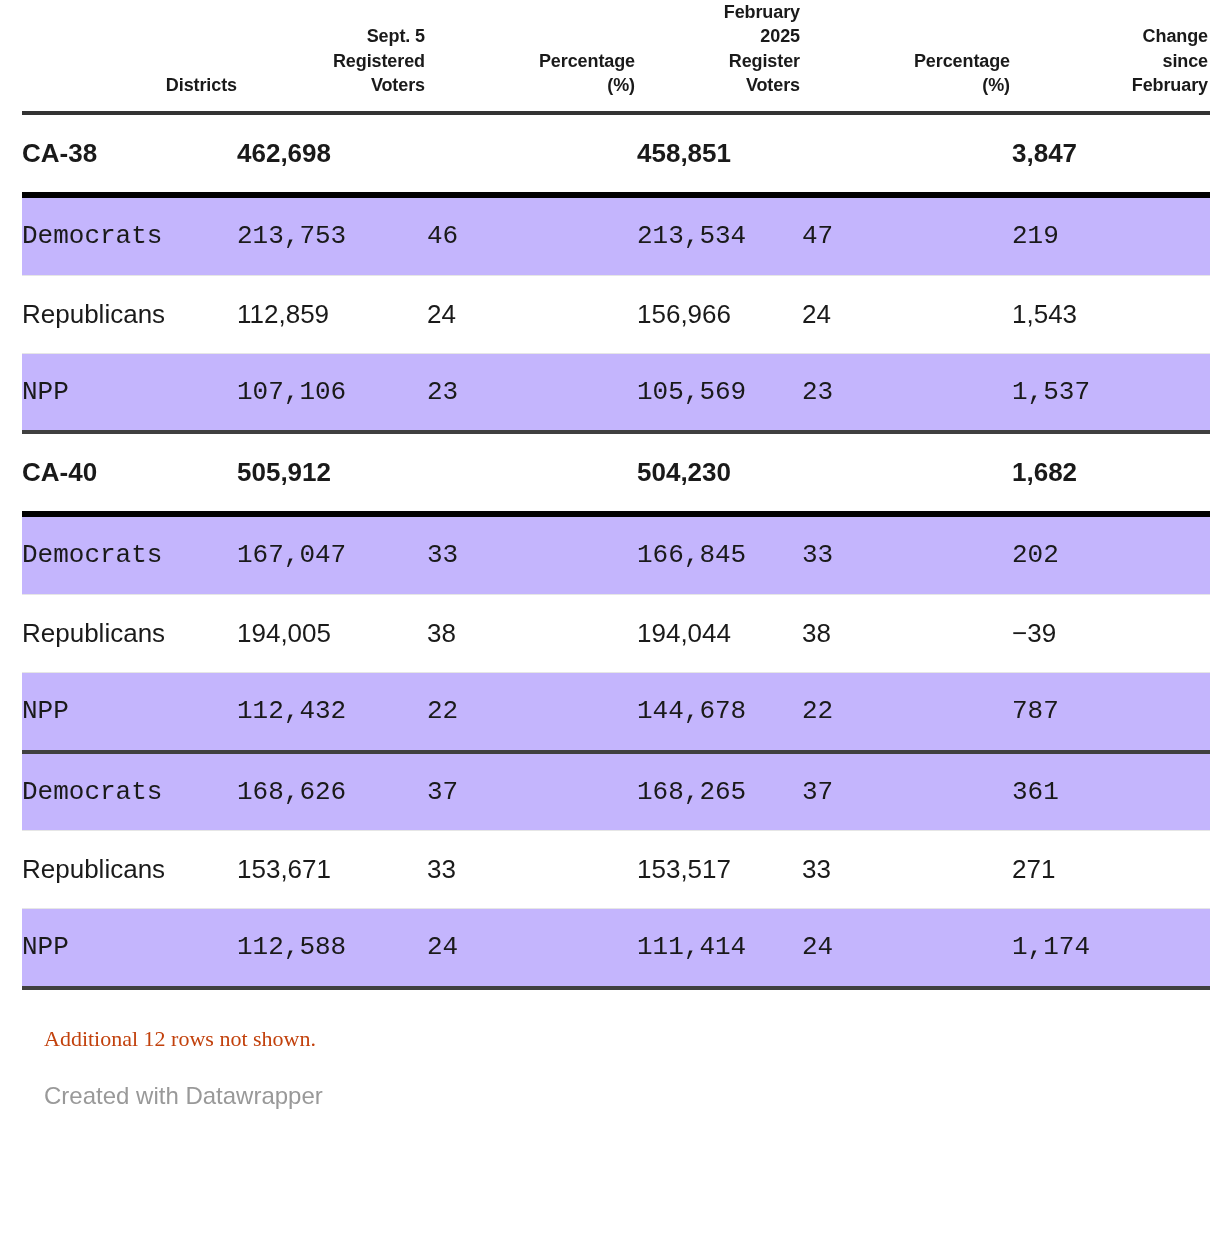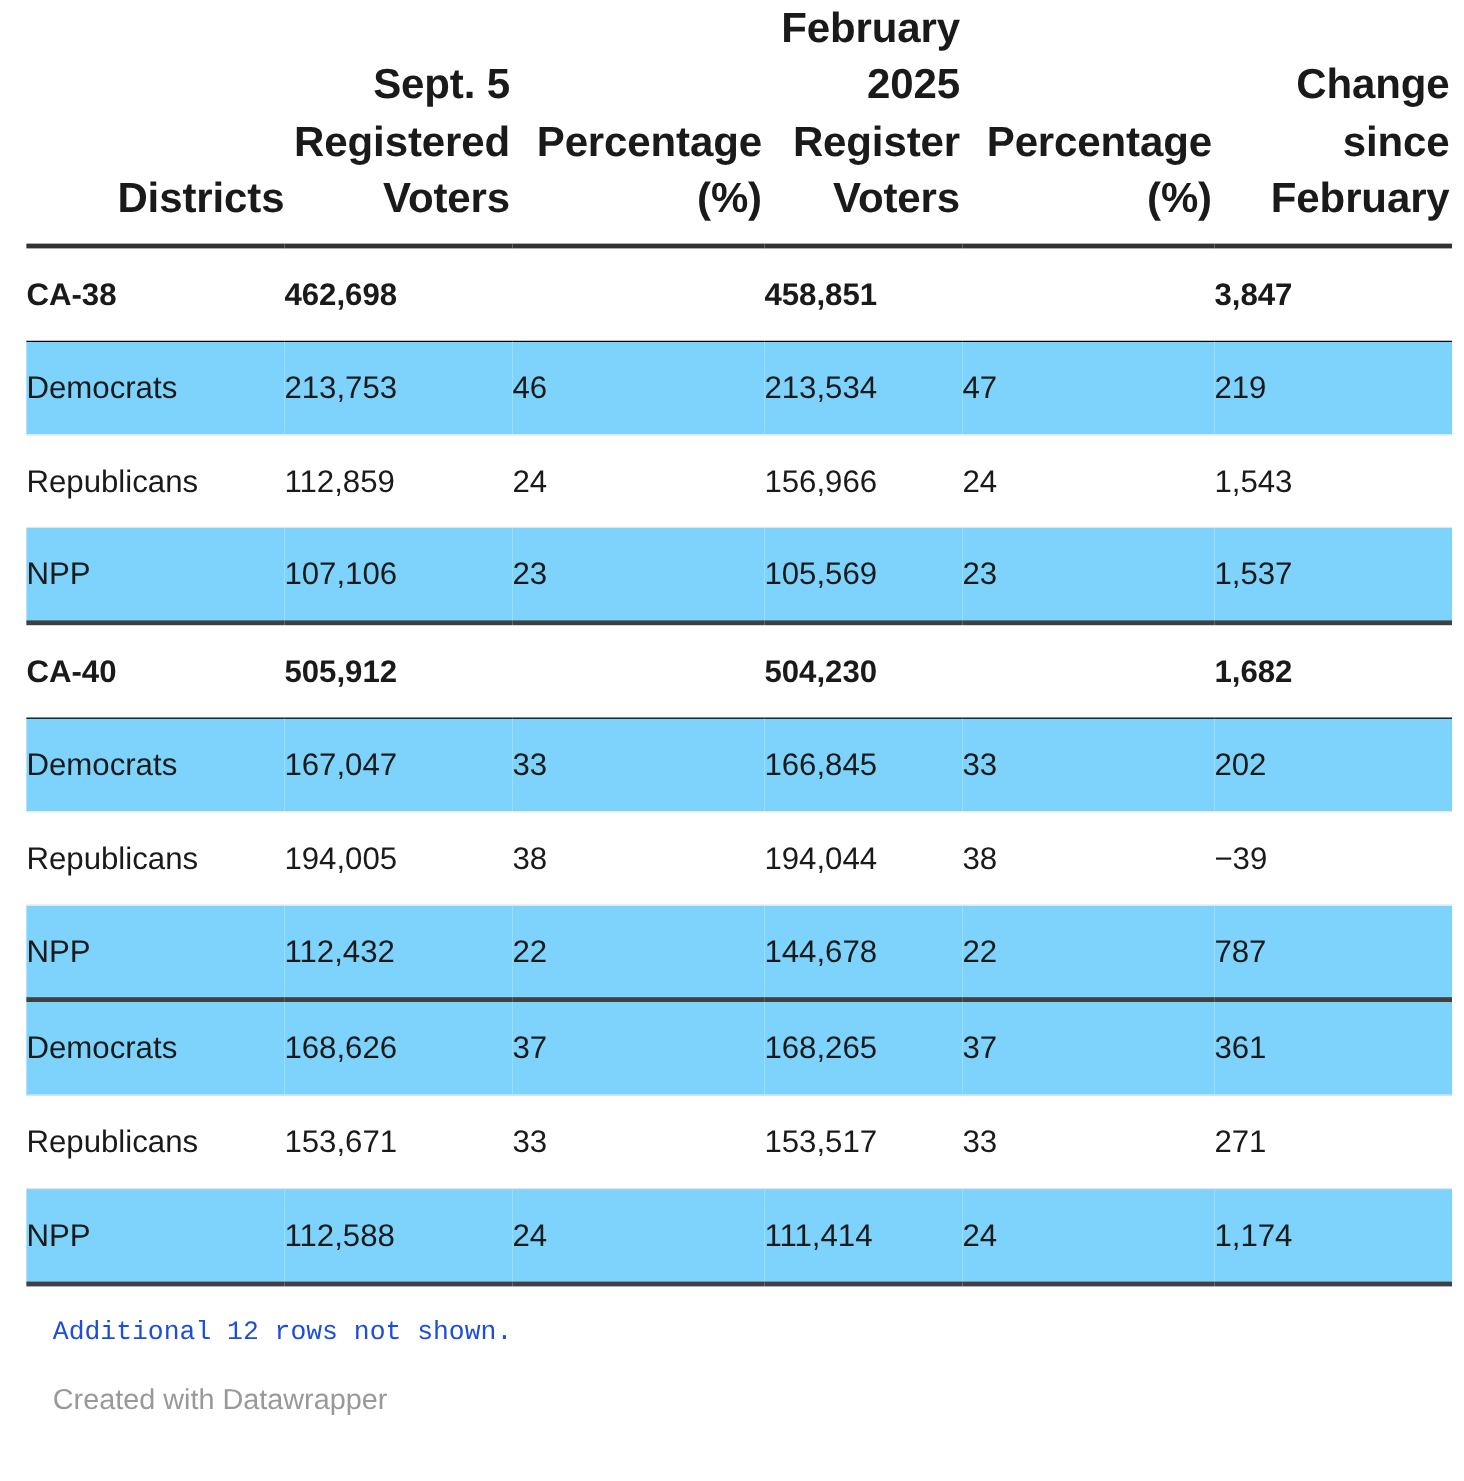"February" thead th { font-size: 35px -> 18px }
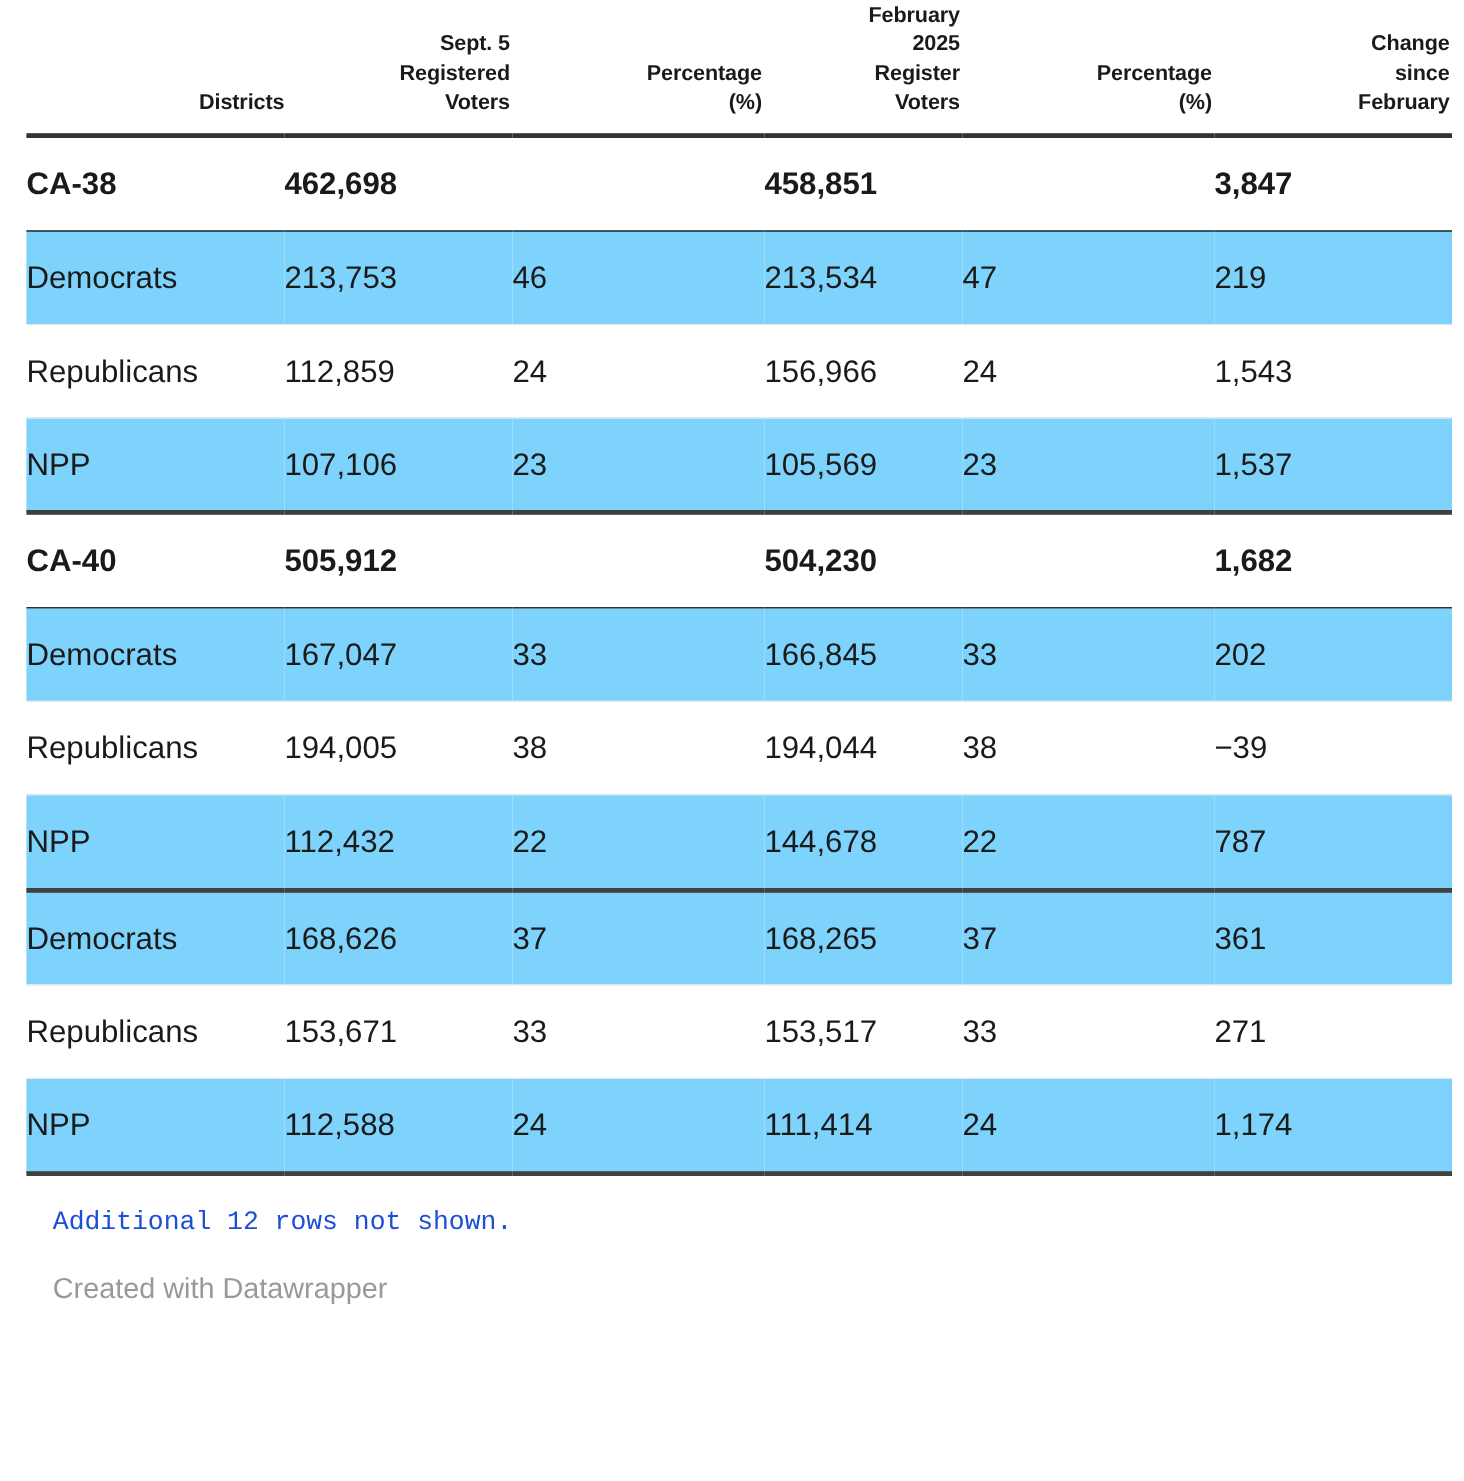"CA-38" tr.group td { border-bottom: 1px solid #000000 -> 6px solid #000000 }
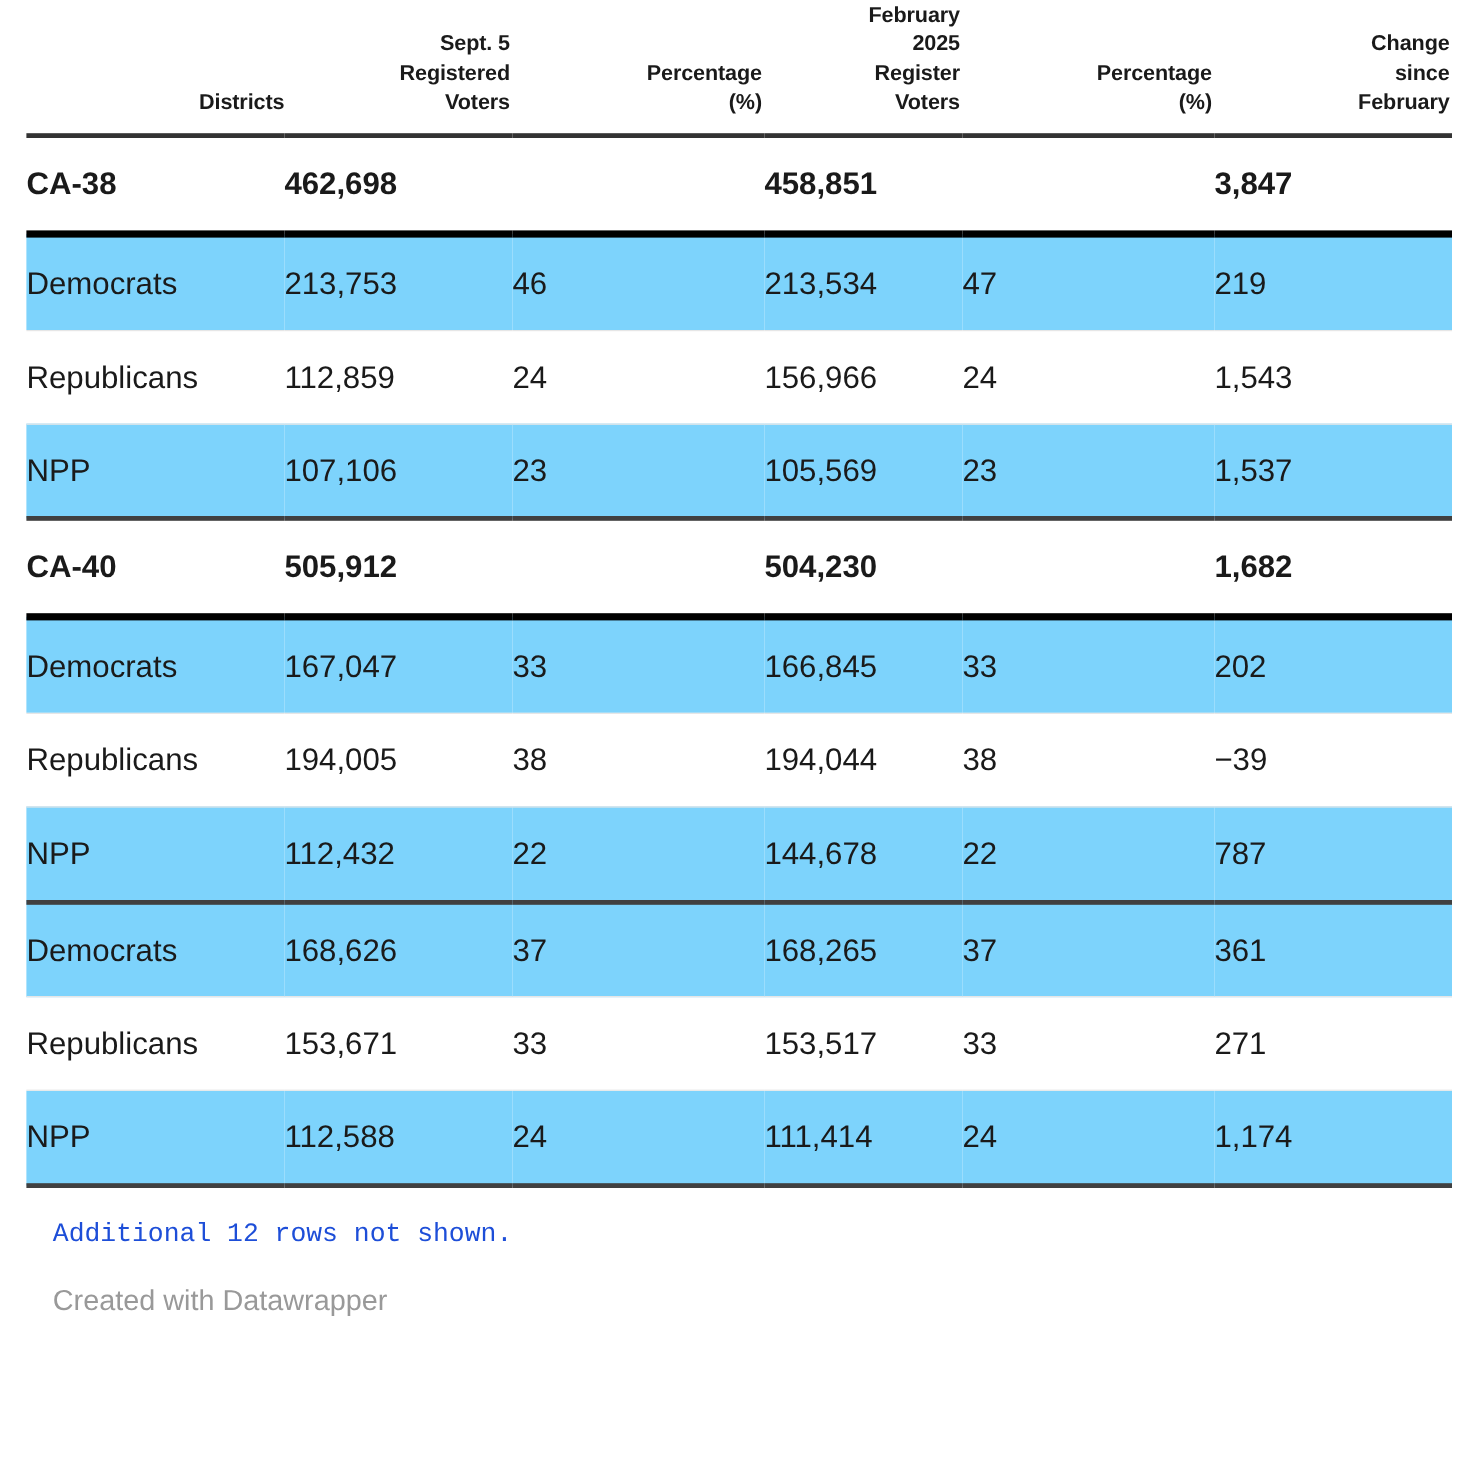"Democrats" tr.shaded td { background: #7dd3fc -> #c4b5fd; font-family: none -> Liberation Mono, monospace }
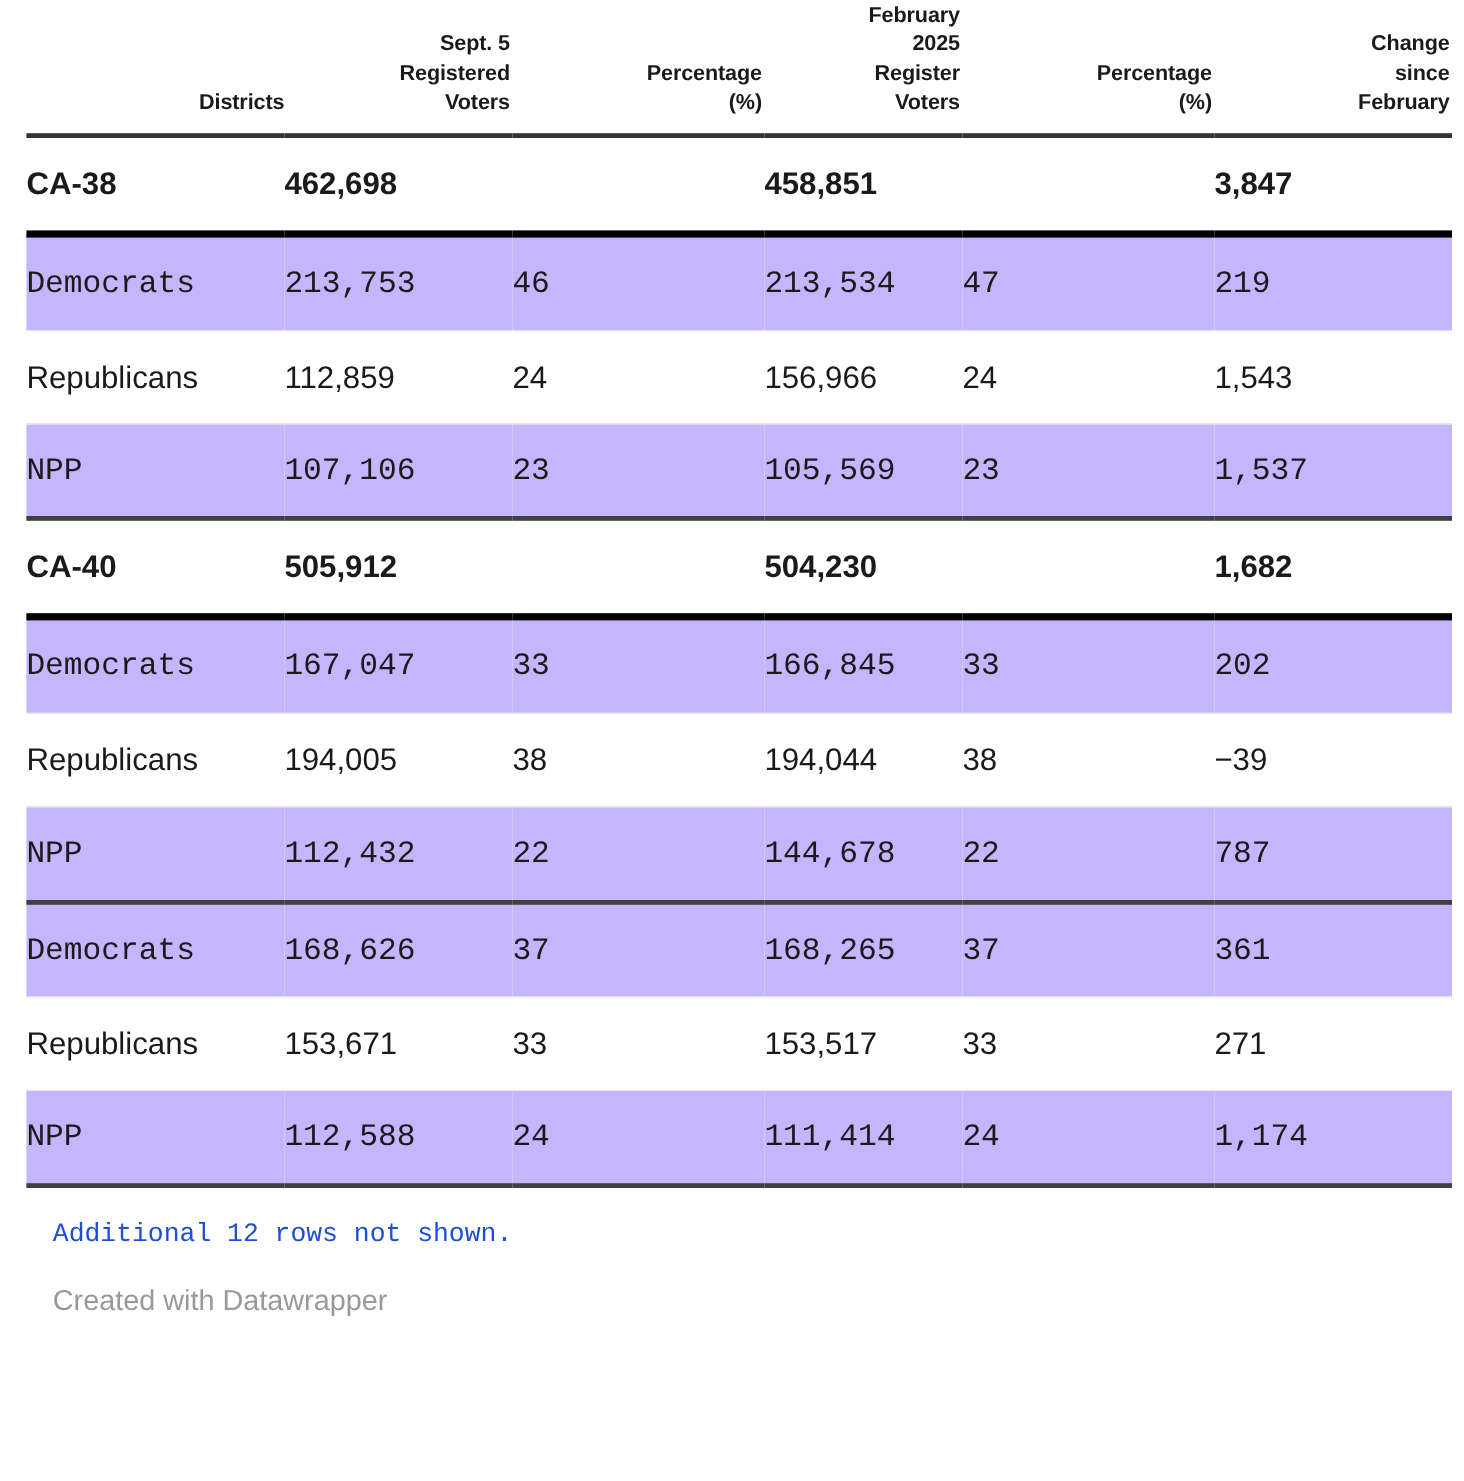"Additional 12 rows not shown." .footnote { color: #1d4ed8 -> #c2410c; font-family: Liberation Mono, monospace -> Liberation Serif, serif; padding: 26px 0 0 22px -> 36px 0 0 22px }
